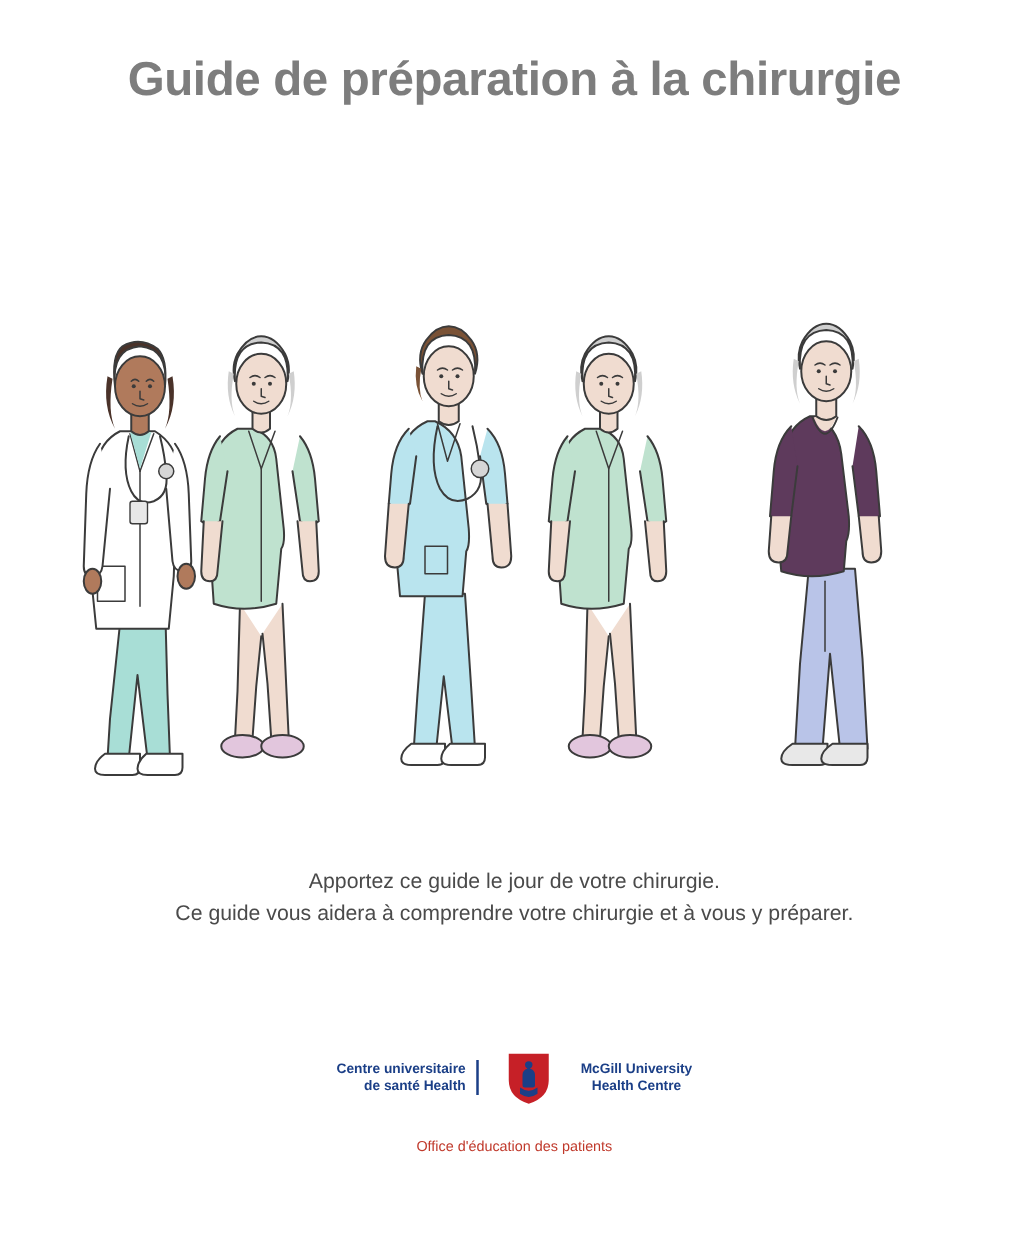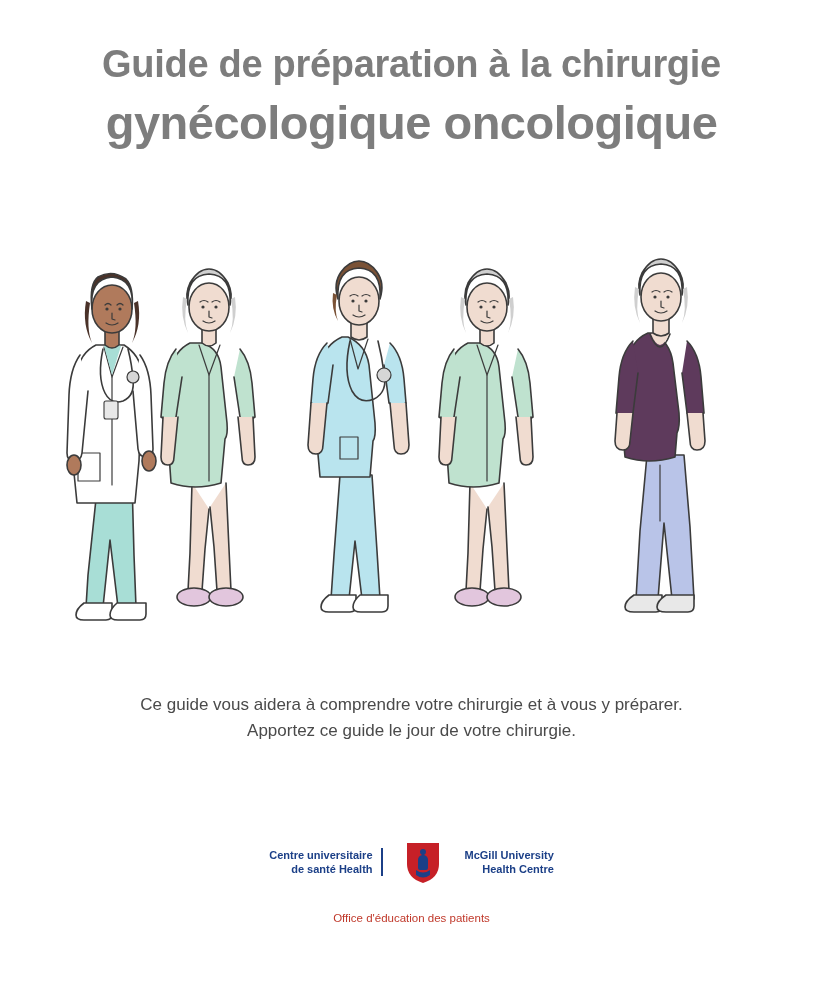"gynécologique oncologique" div.title-line2 { html: <div>gynécologique oncologique</div> -> none }
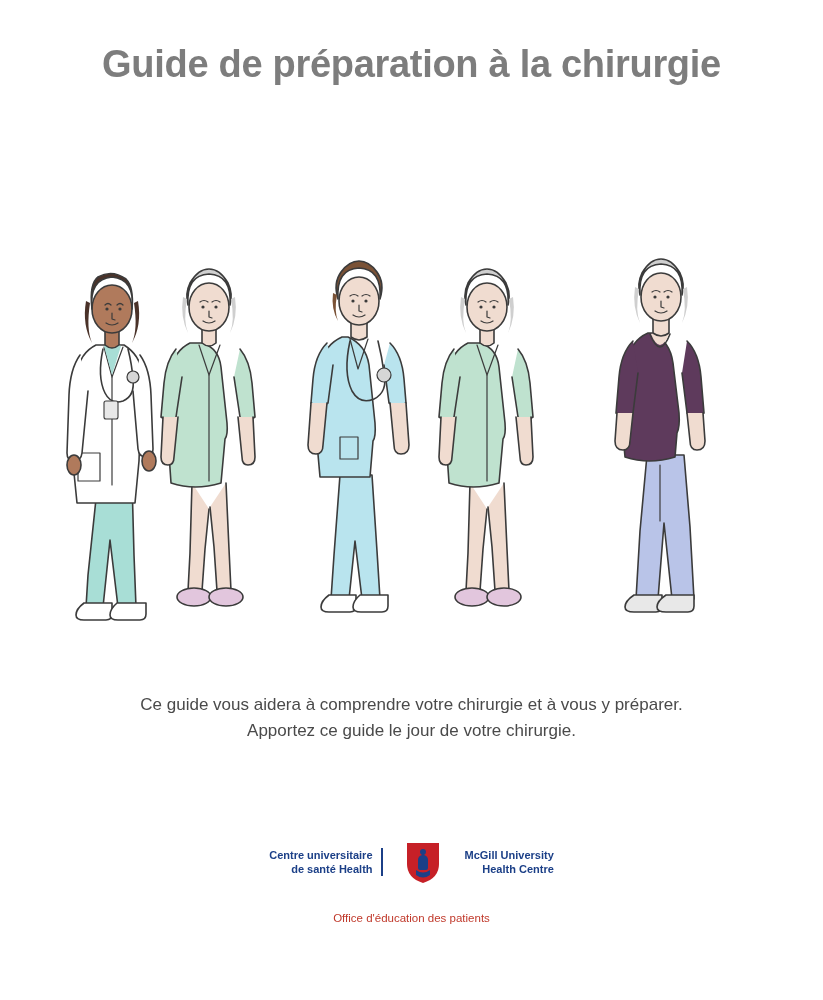"Ce guide vous aidera à" div { order: before "Apportez ce guide le jour" -> after "Apportez ce guide le jour" }
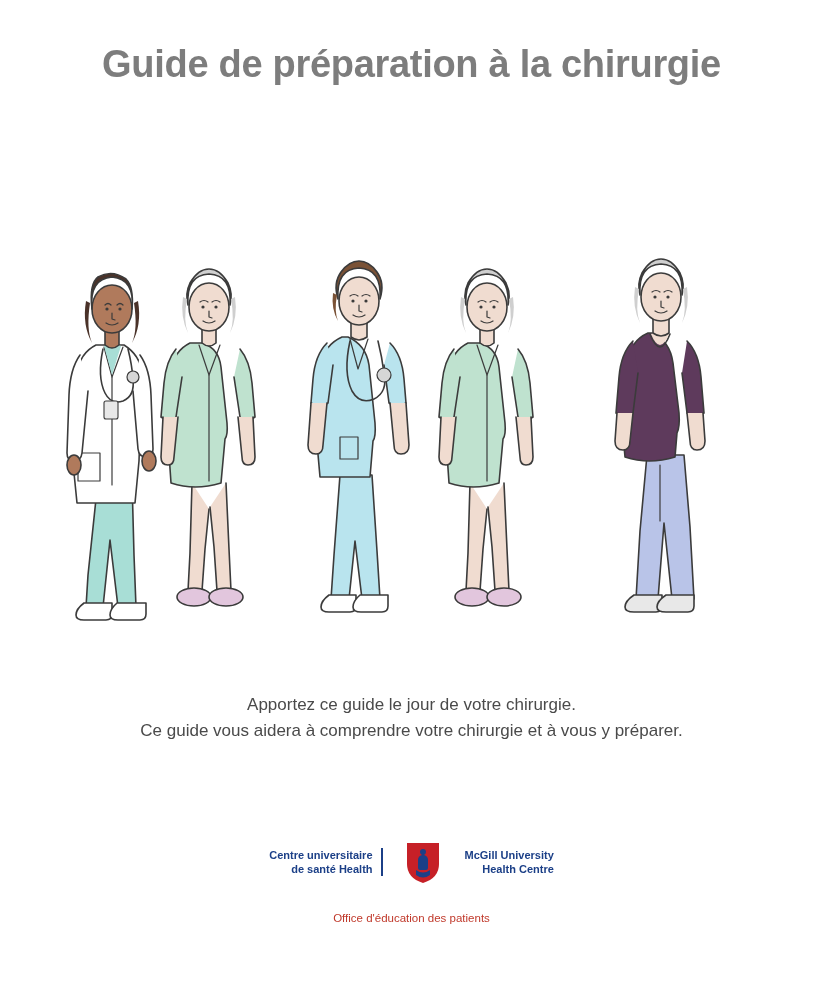"McGill University" .logo-en { text-align: right -> center }
